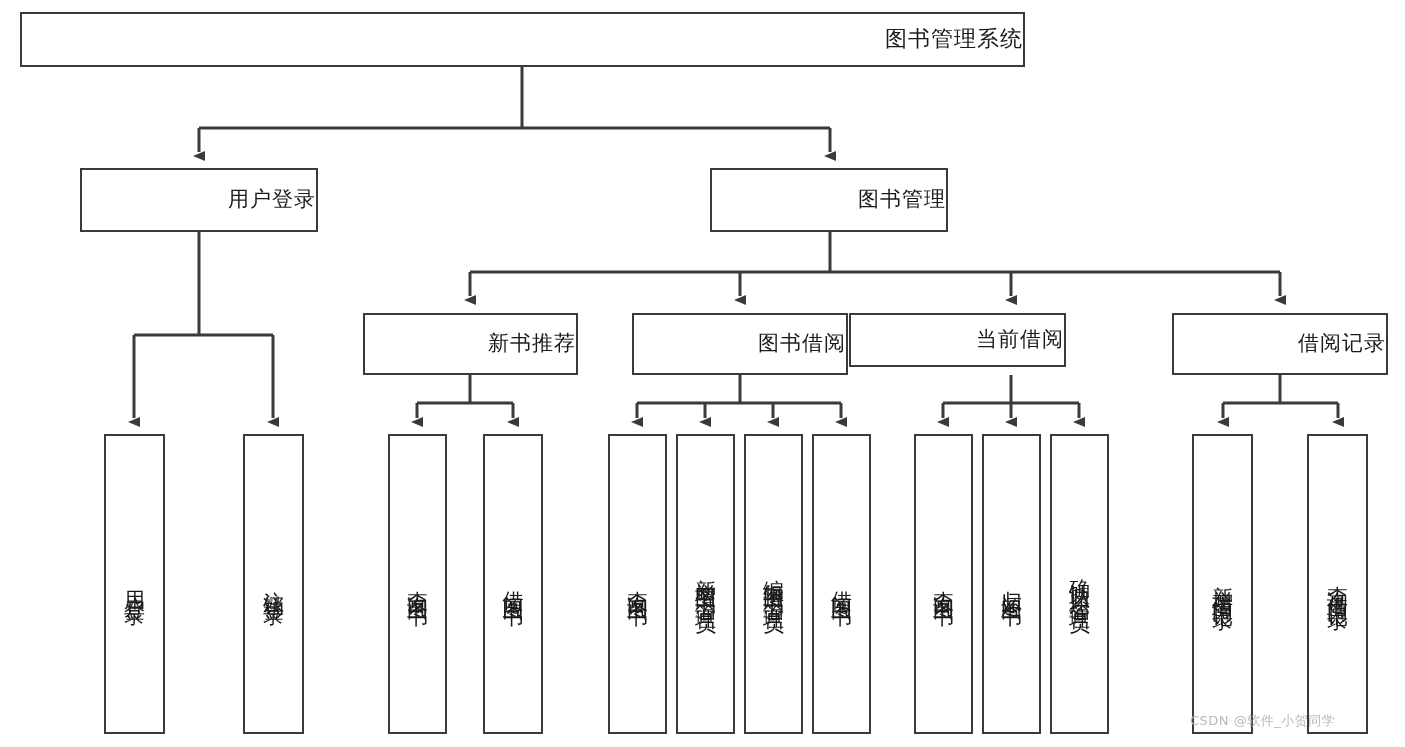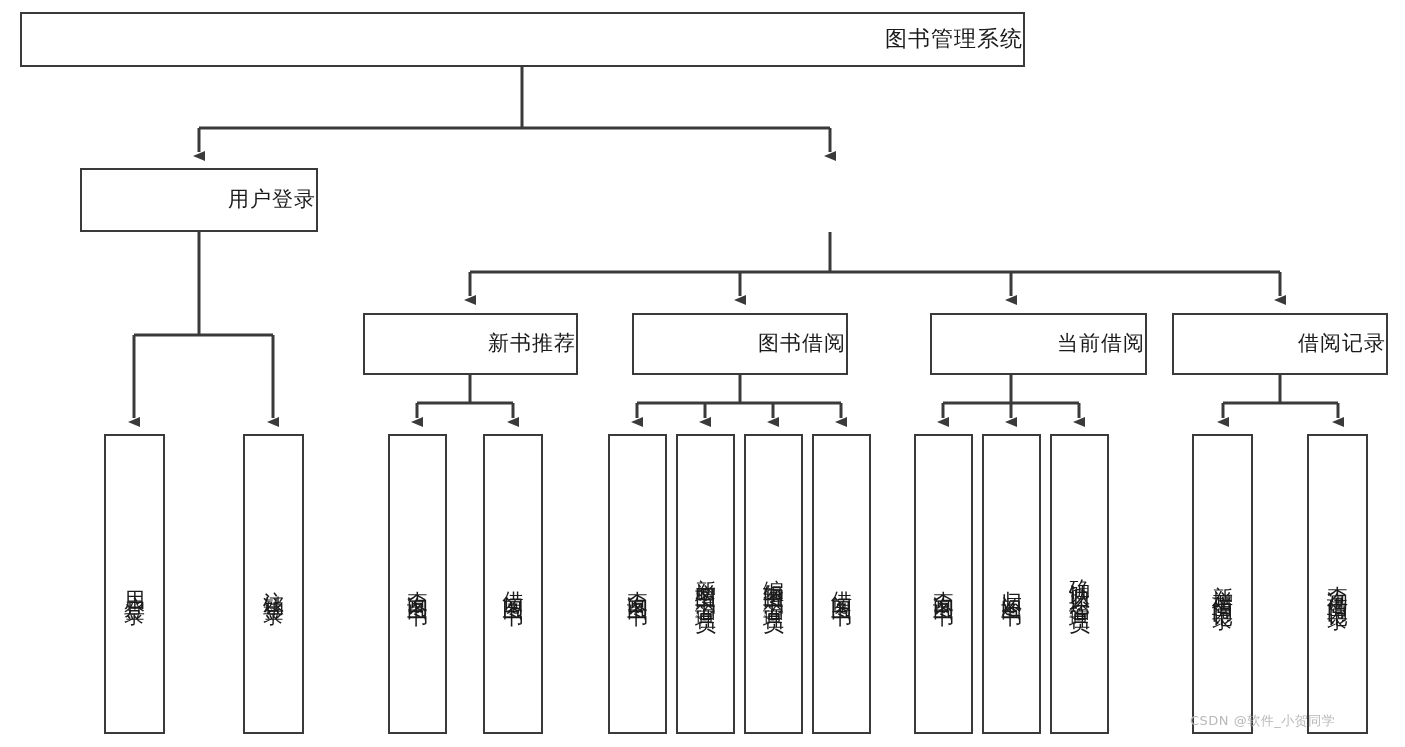"图书管理" div.node { html: none -> <div> <span>图书管理</span> </div> }
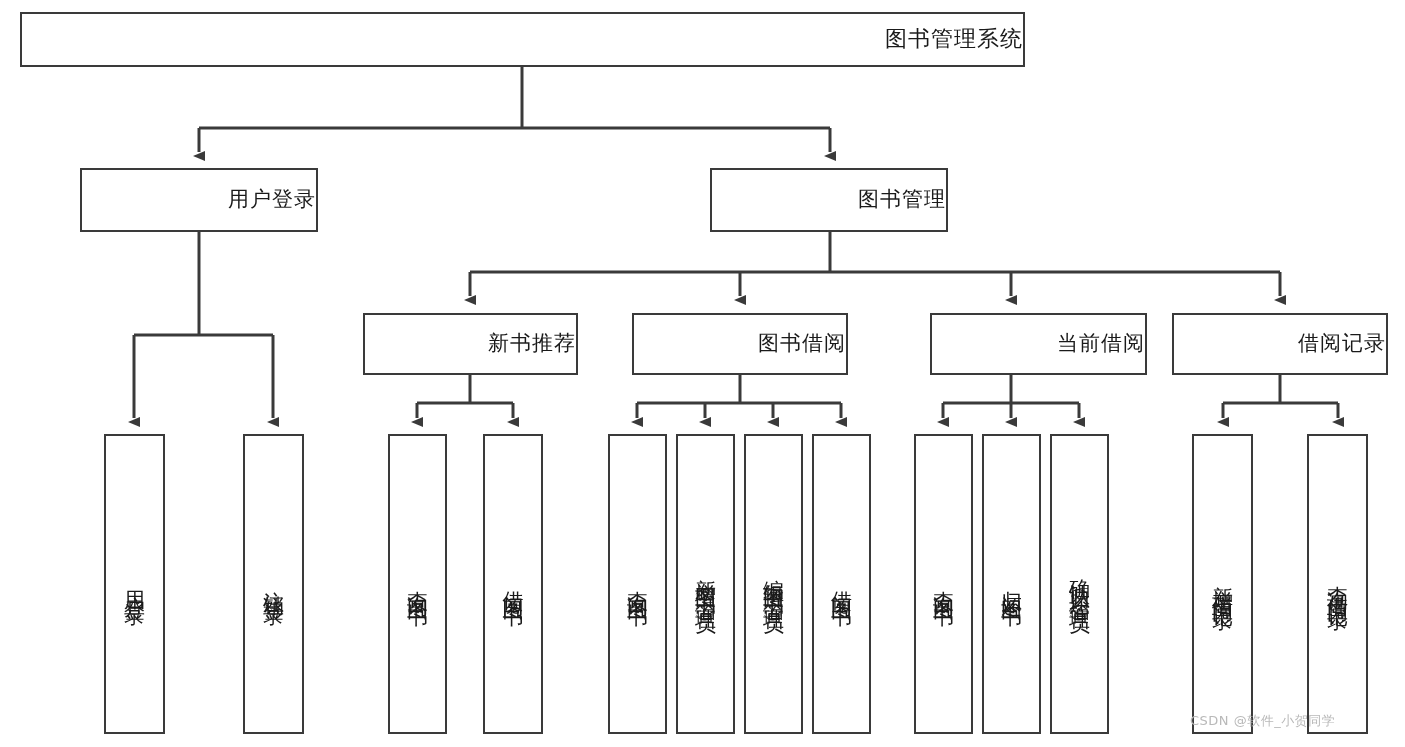"当前借阅" div.node { height: 62px -> 54px; left: 930px -> 849px }
